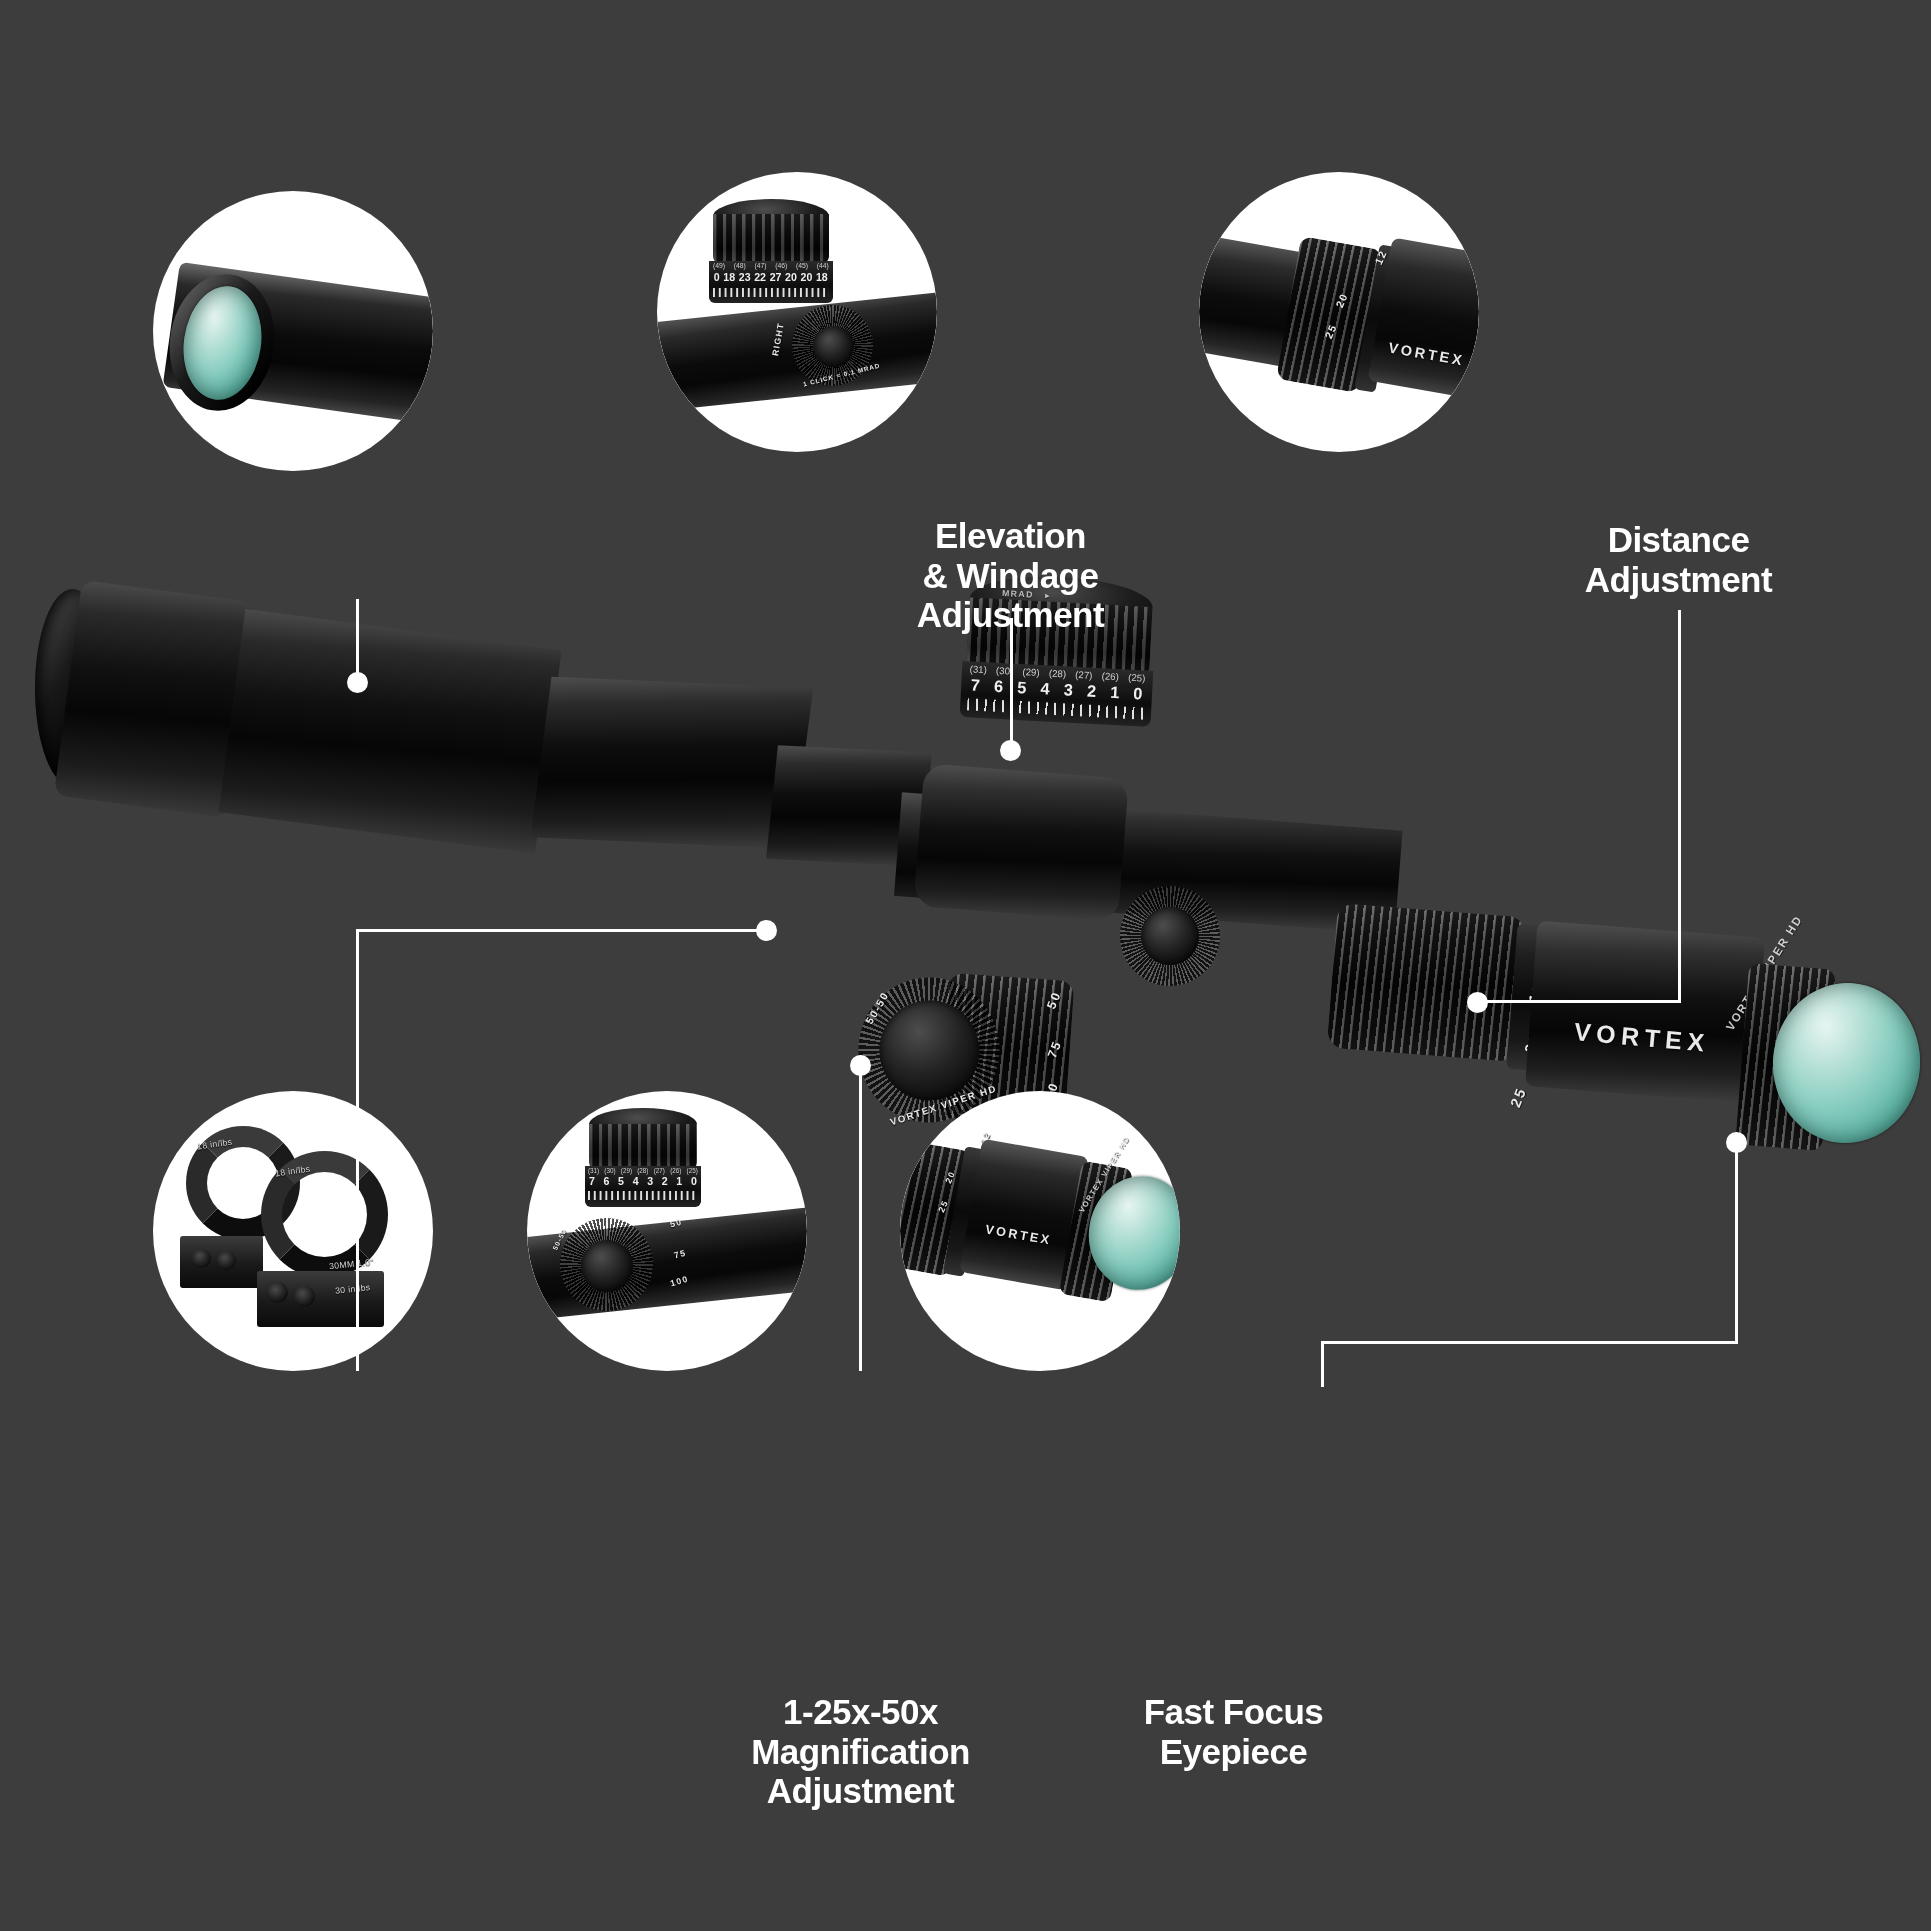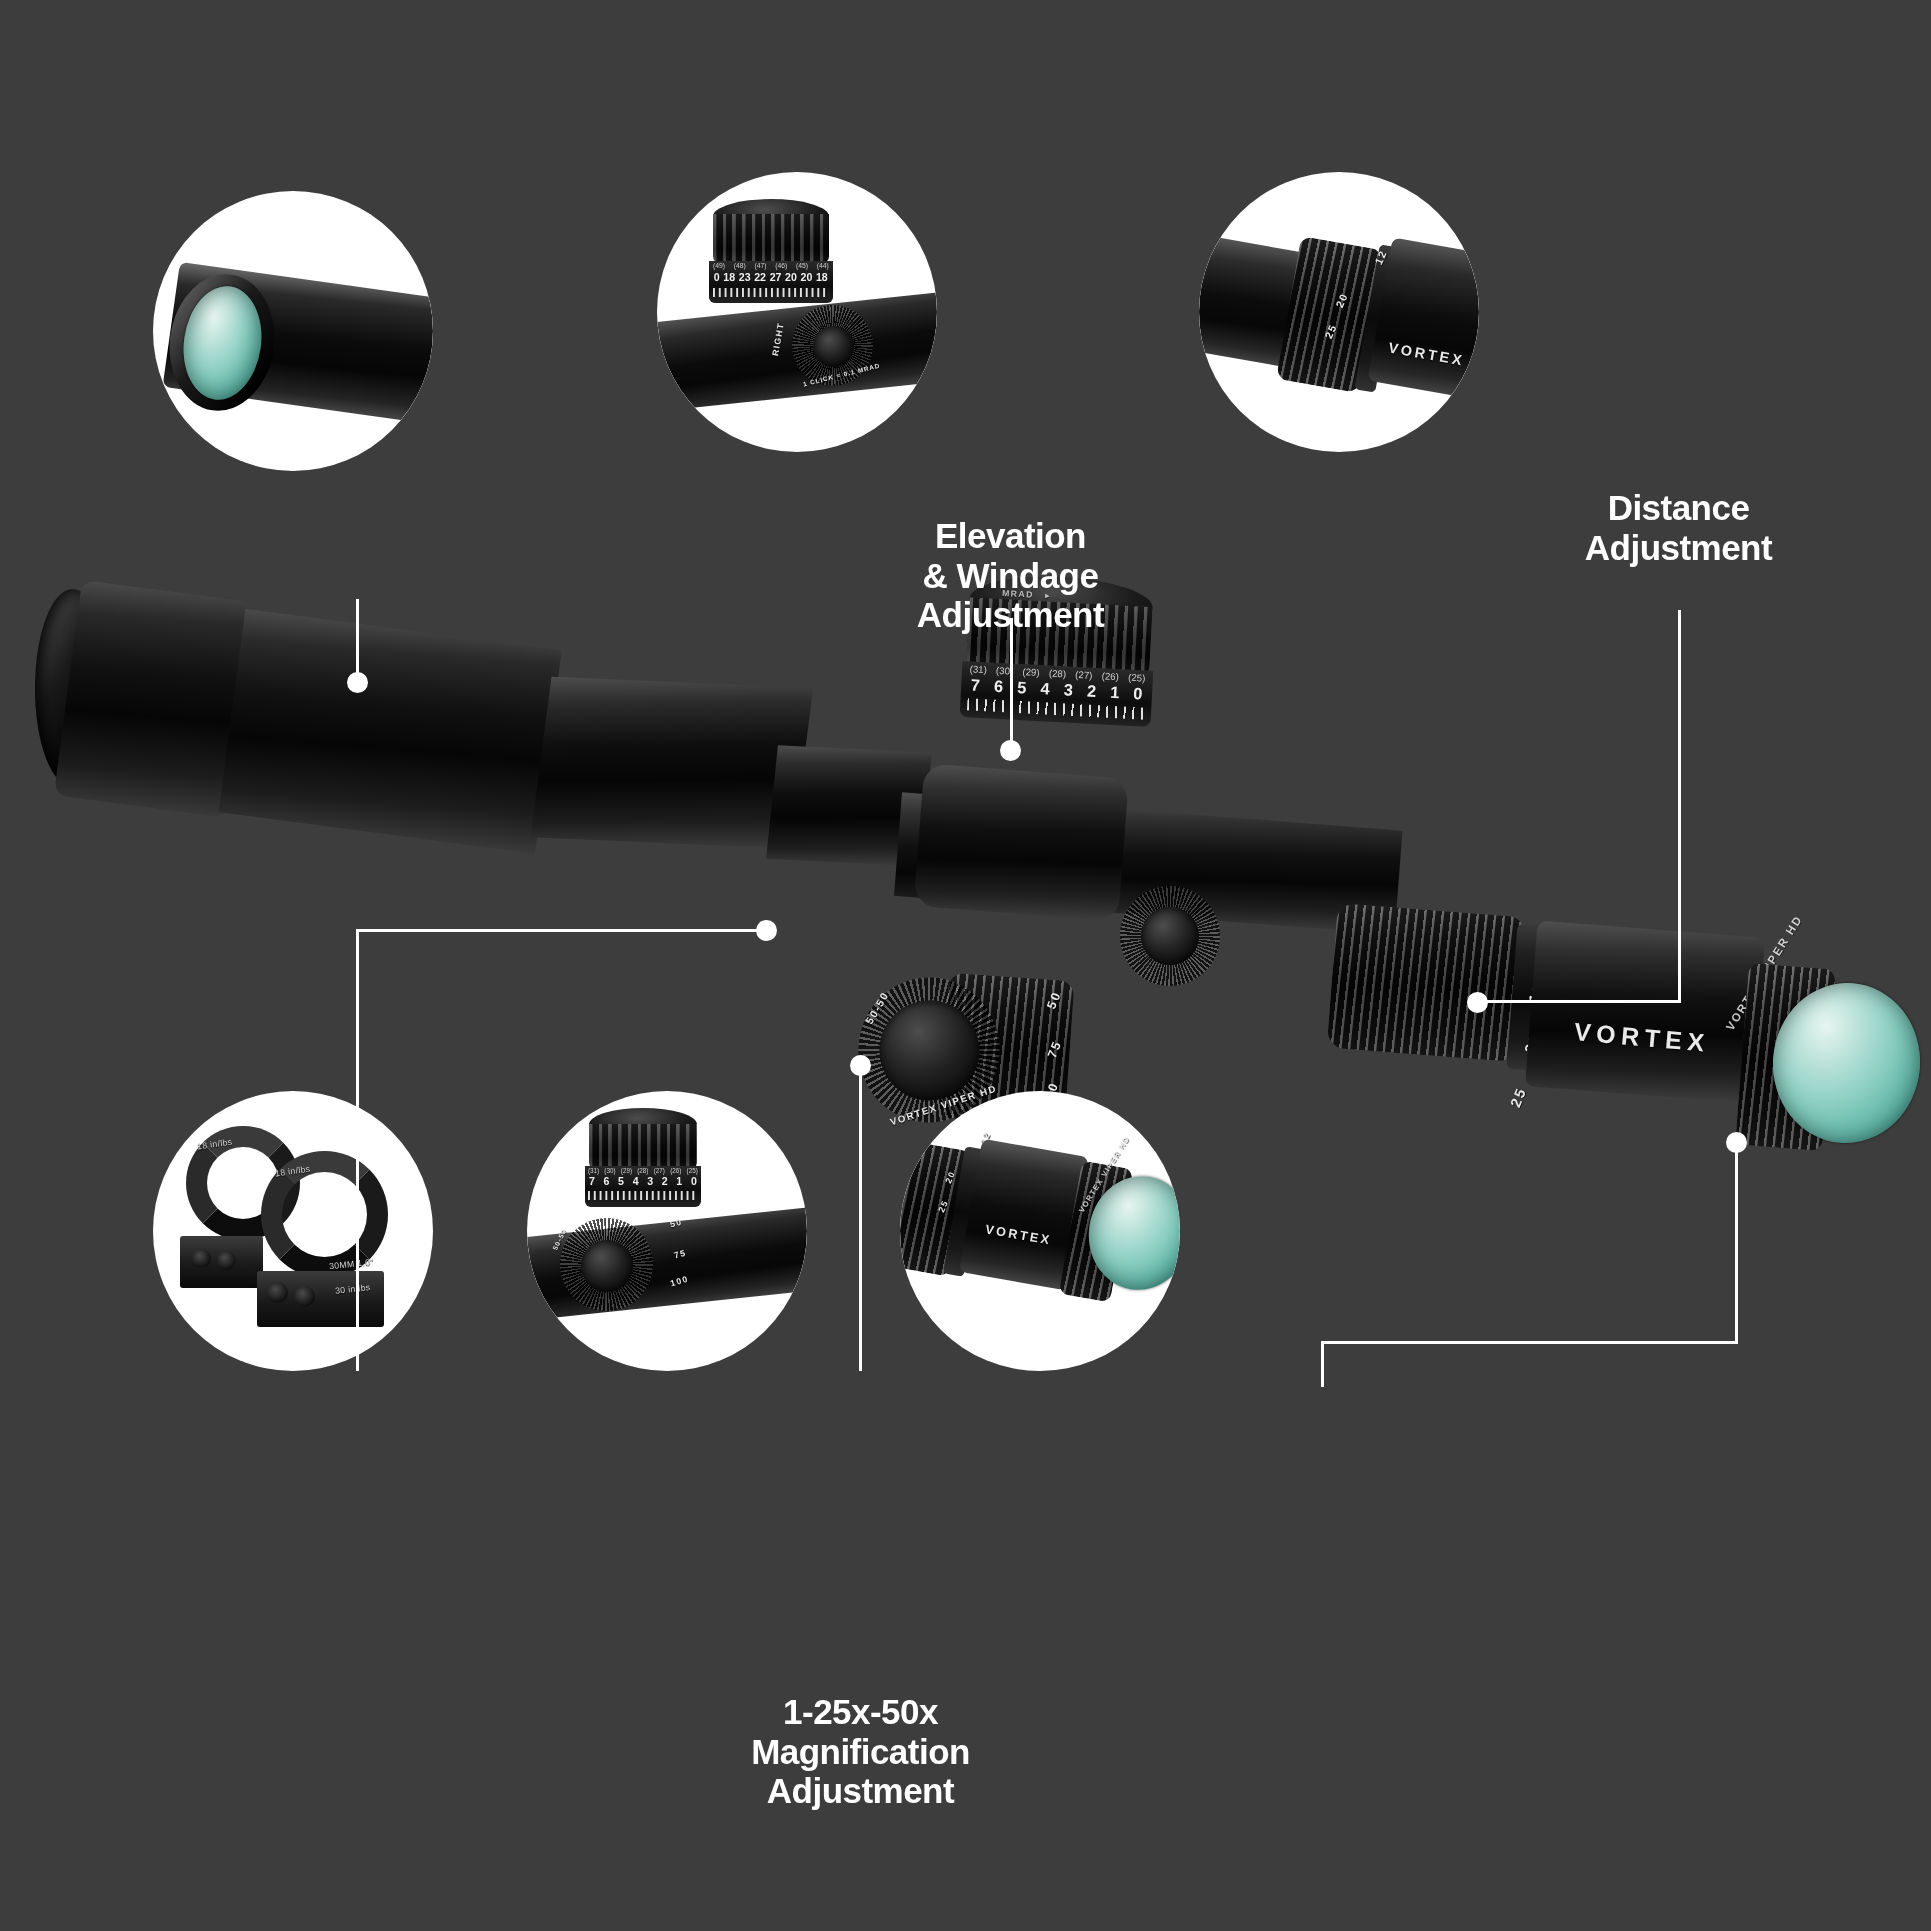"Distance" div.callout-label { top: 488px -> 520px }
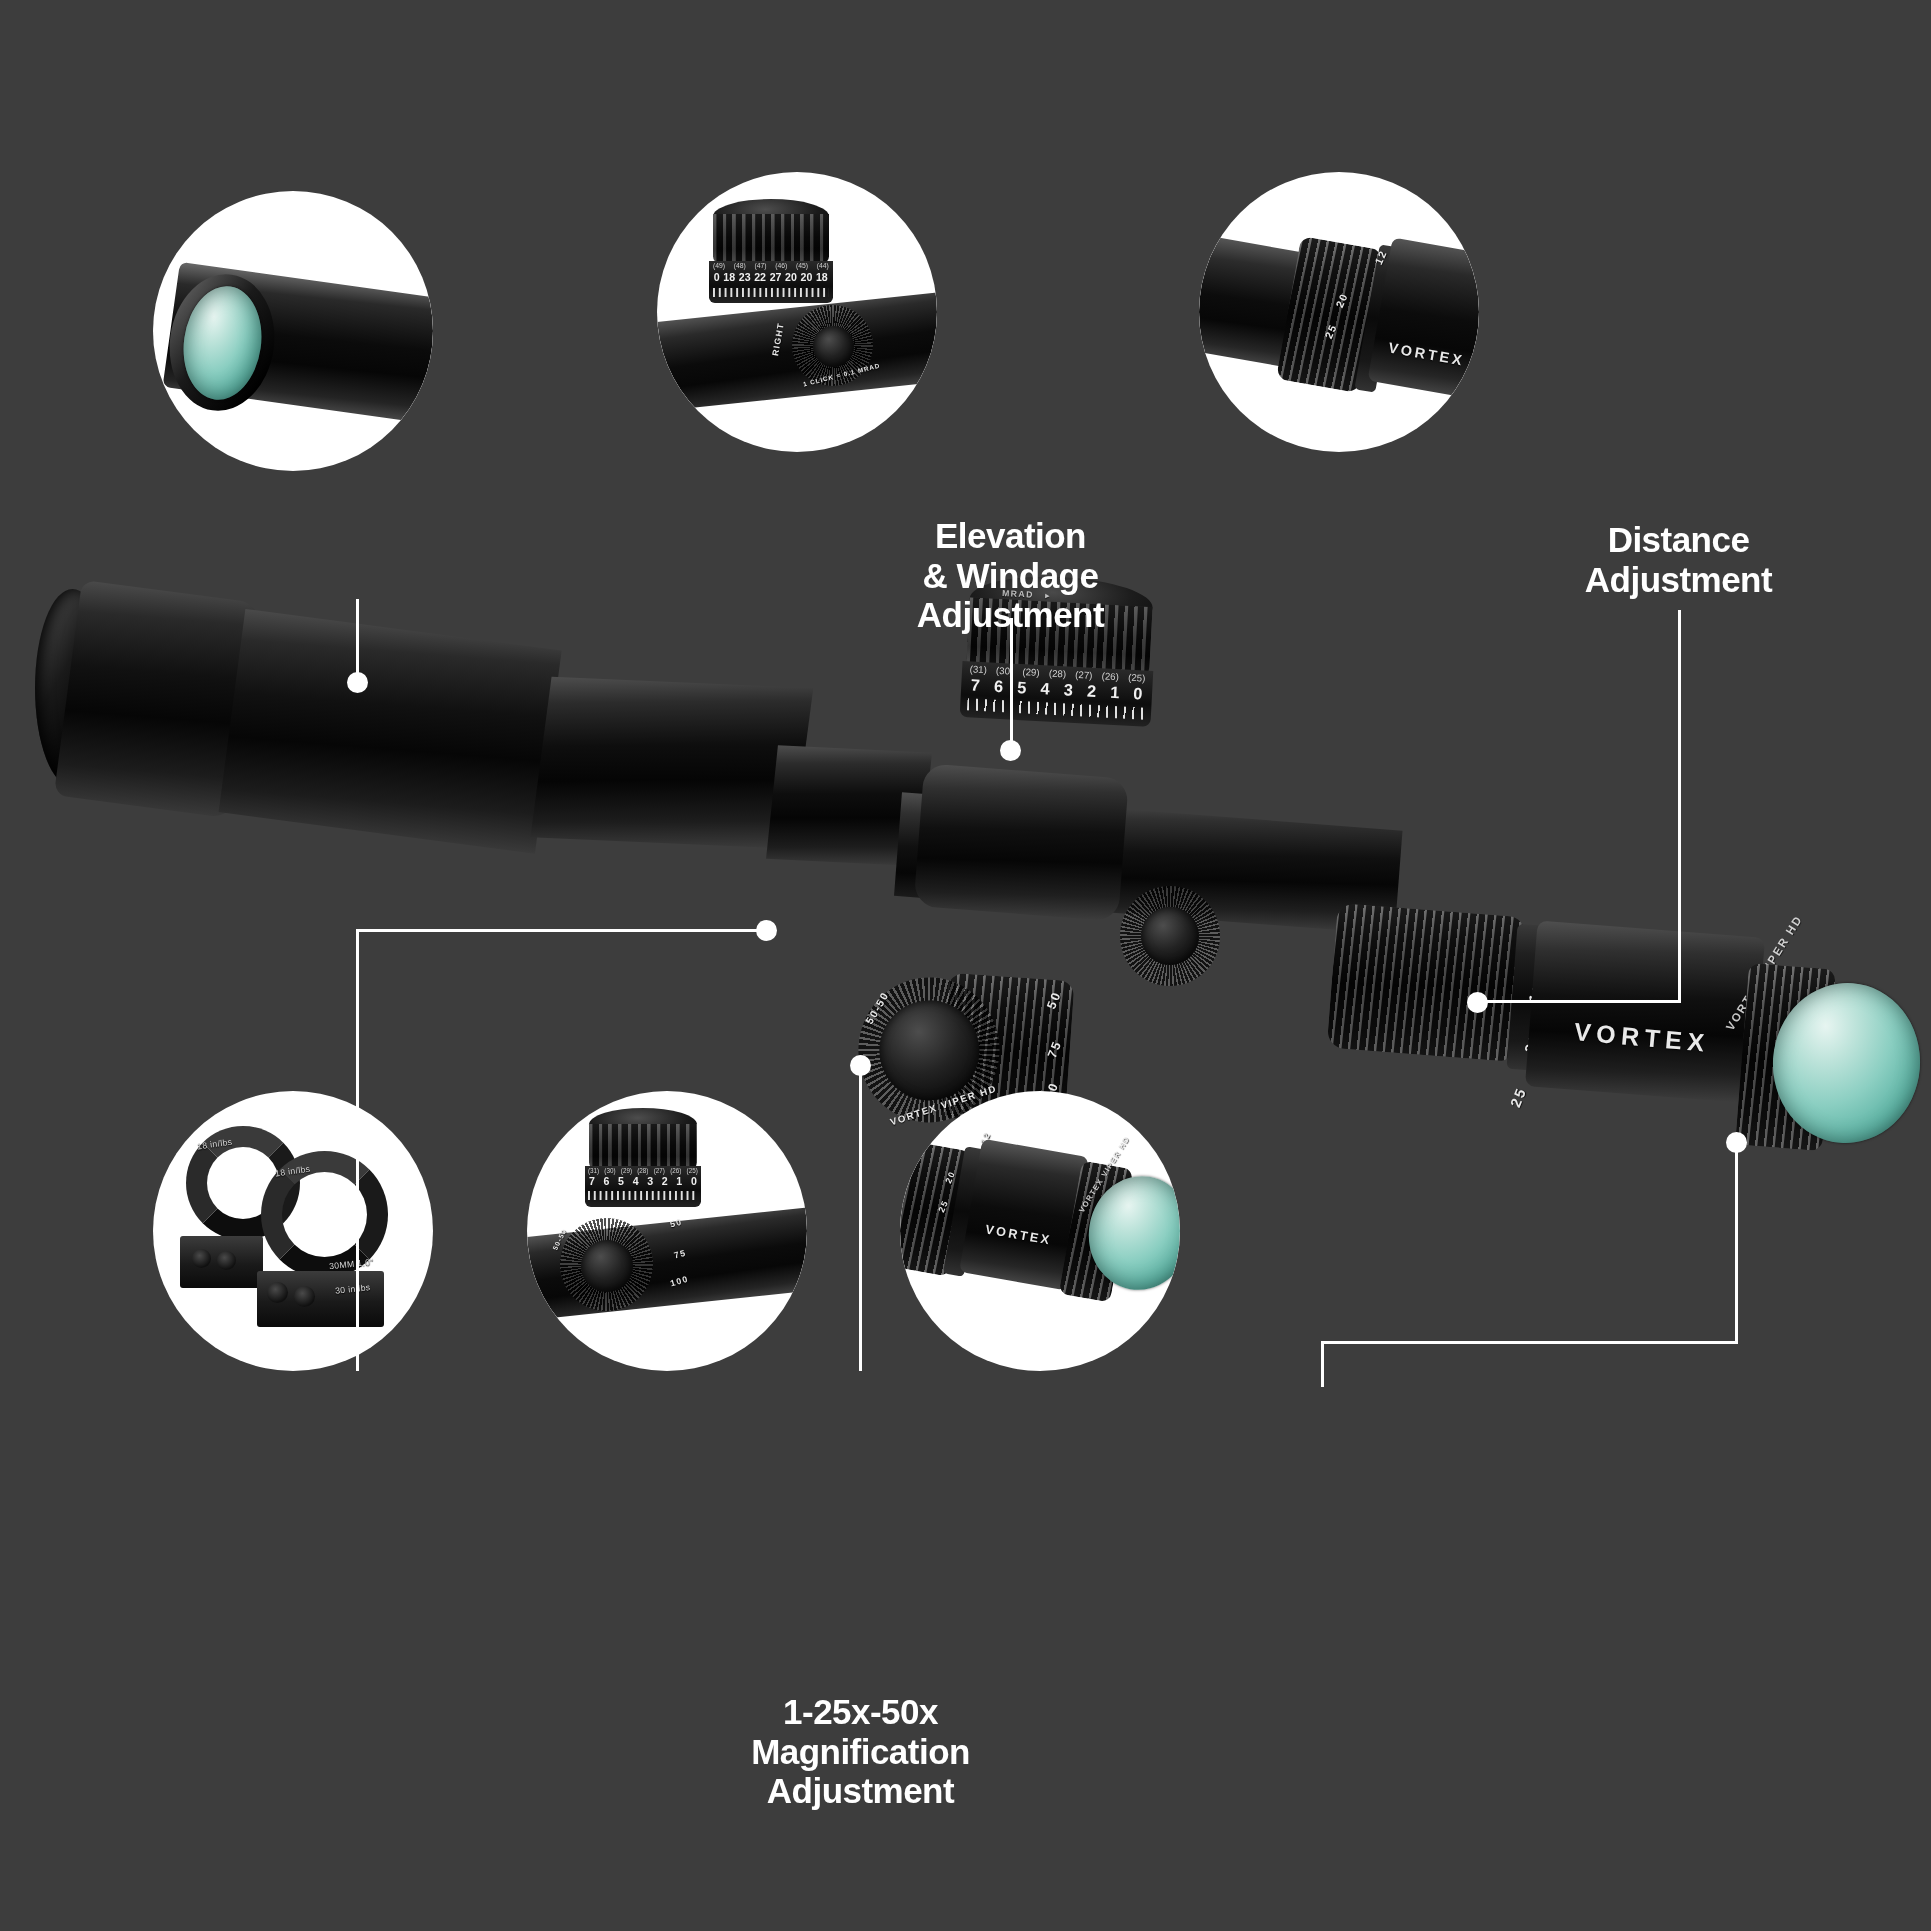"Fast Focus" div.callout-label { html: none -> <div>Fast Focus Eyepiece</div> }
